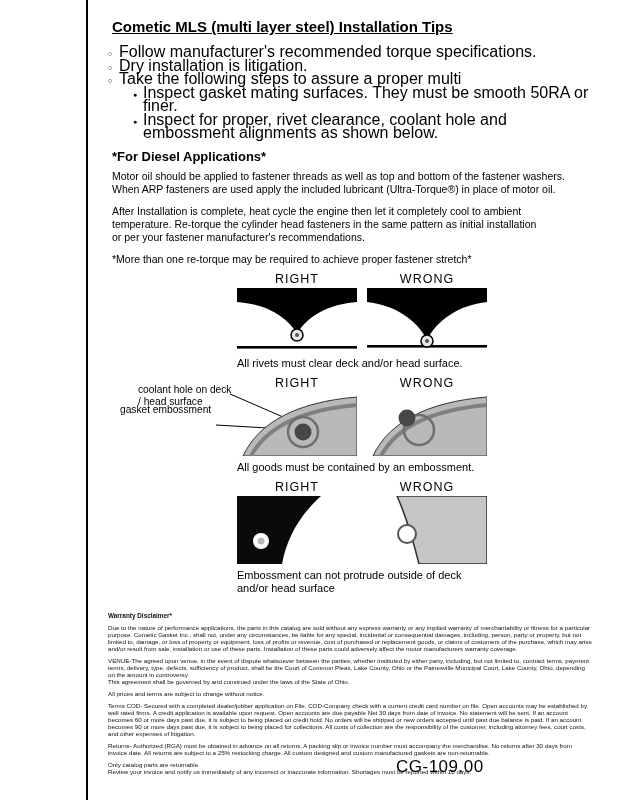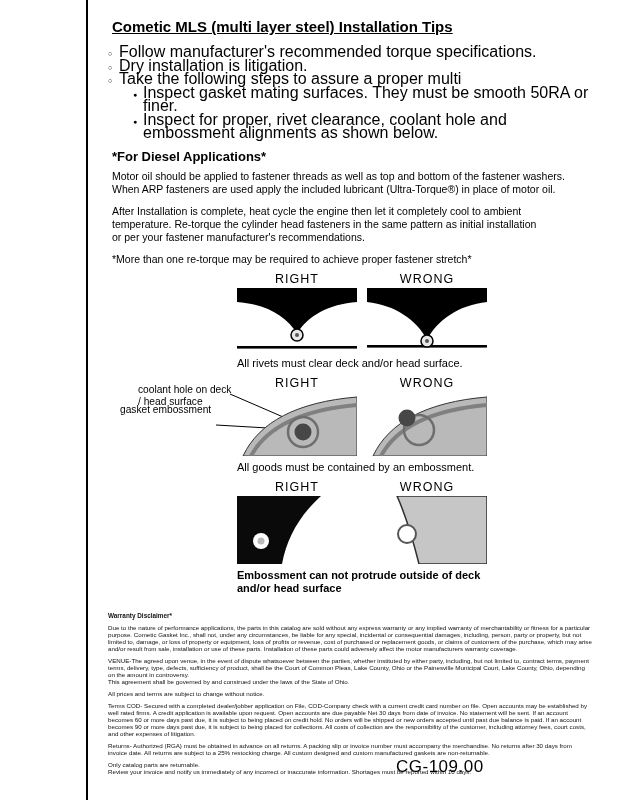"Embossment can not protrude outside" div.cap { font-weight: bold -> none }
